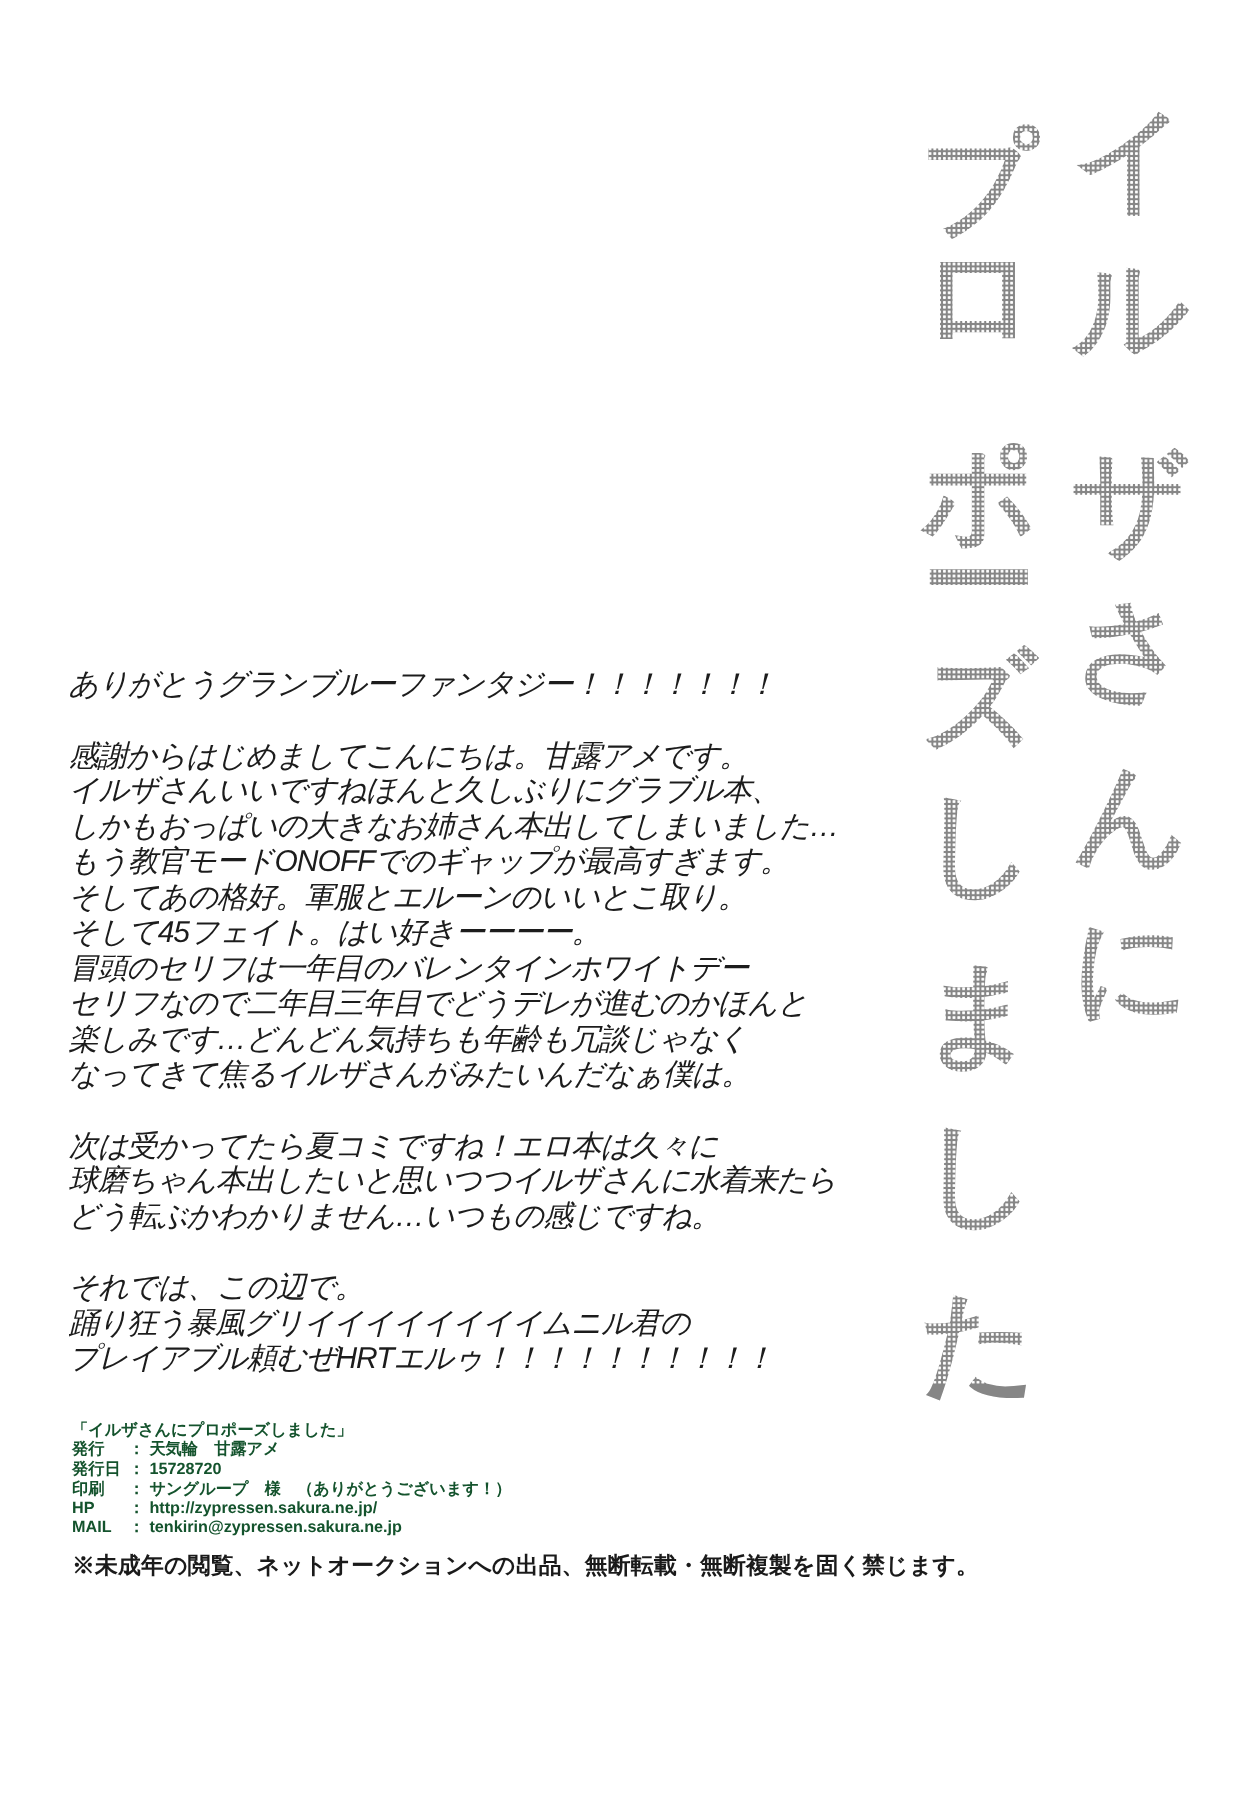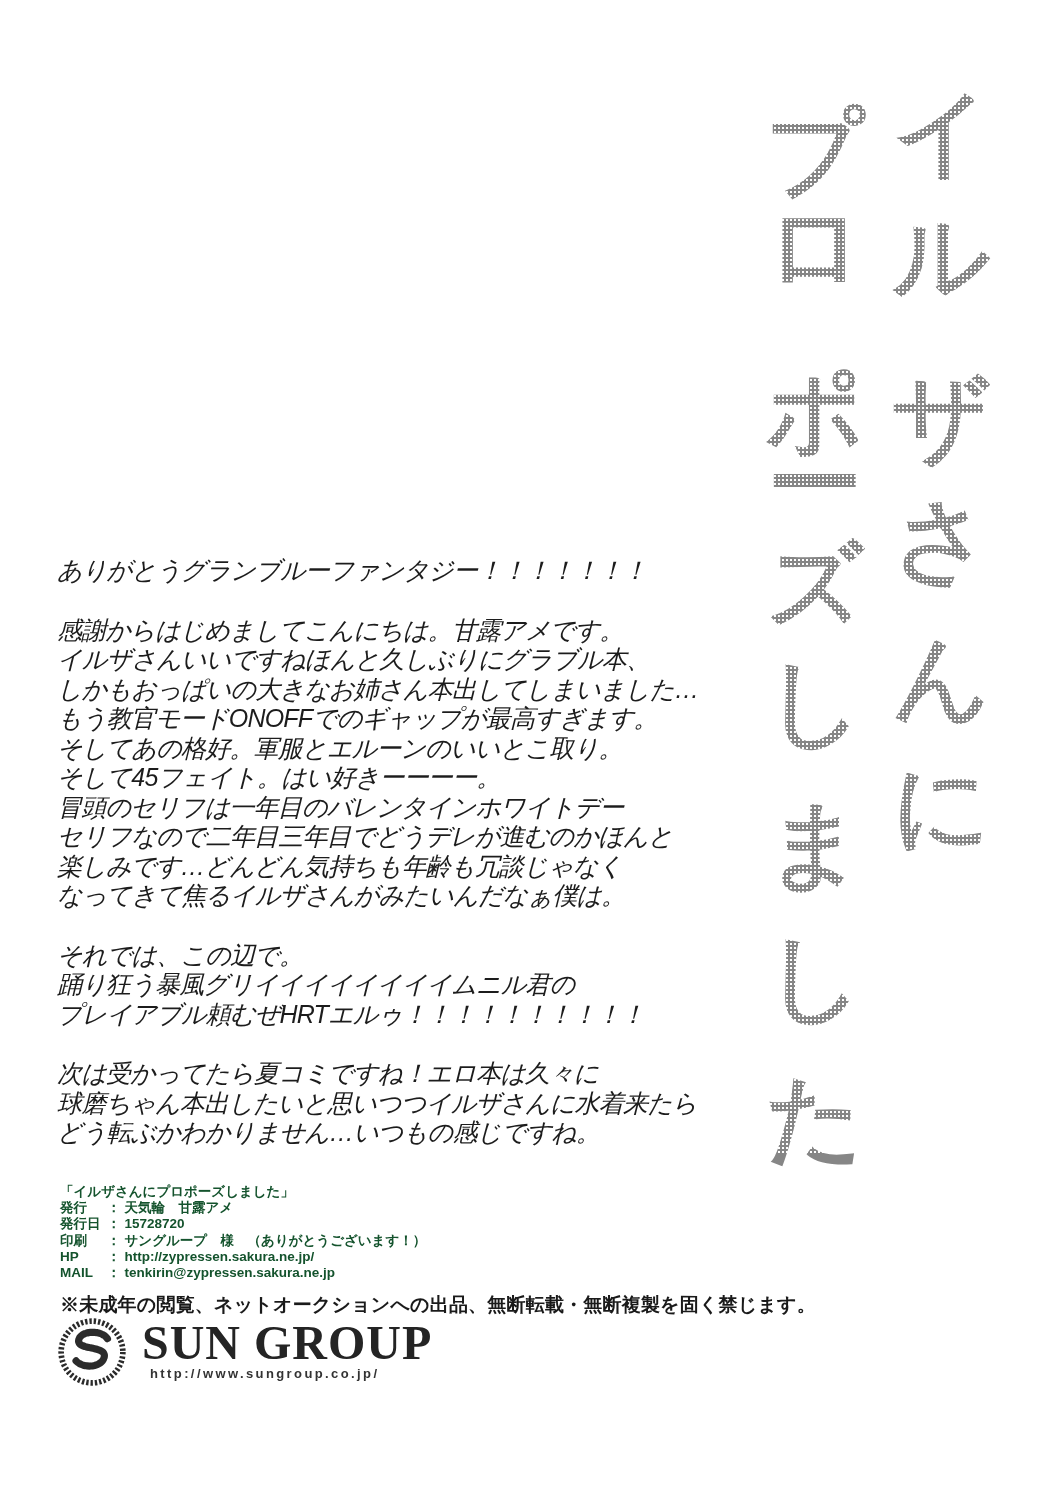"それでは、この辺で。" p { order: before "次は受かってたら夏コミですね！エロ本は久々に" -> after "次は受かってたら夏コミですね！エロ本は久々に" }
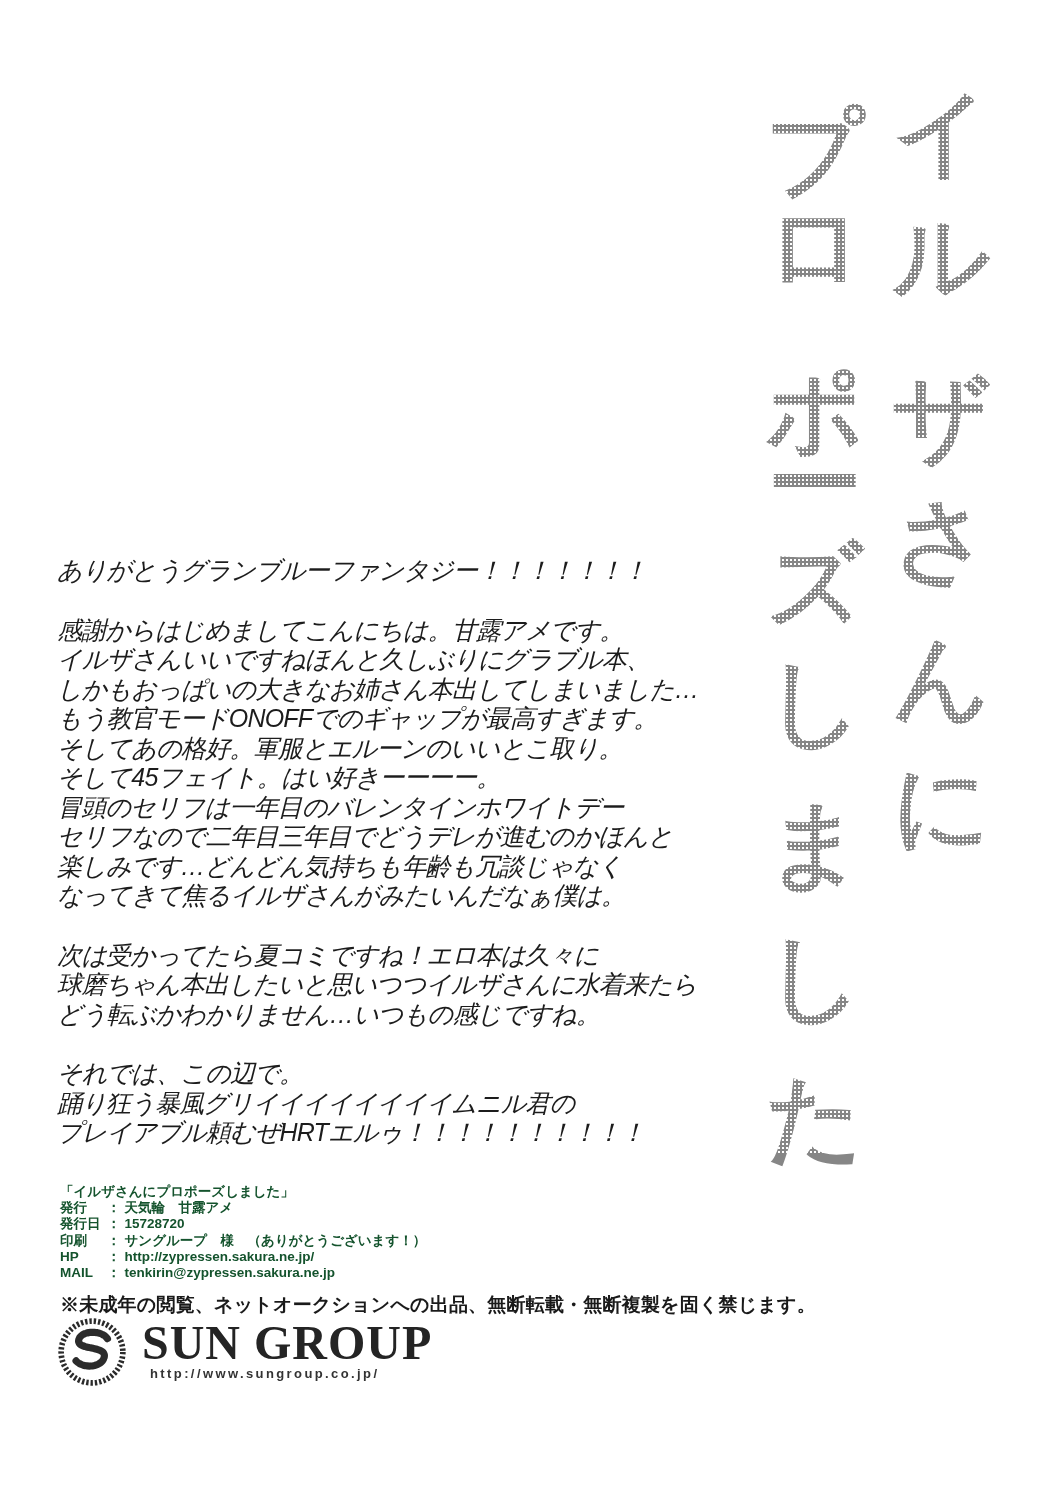"SUN GROUP" div.sungroup { html: <div> <svg> <circle></circle> <path></path> </svg> <div> <div>SUN GROUP</div> <div>http://www.sungroup.co.jp/</div> </div> </div> -> none }
